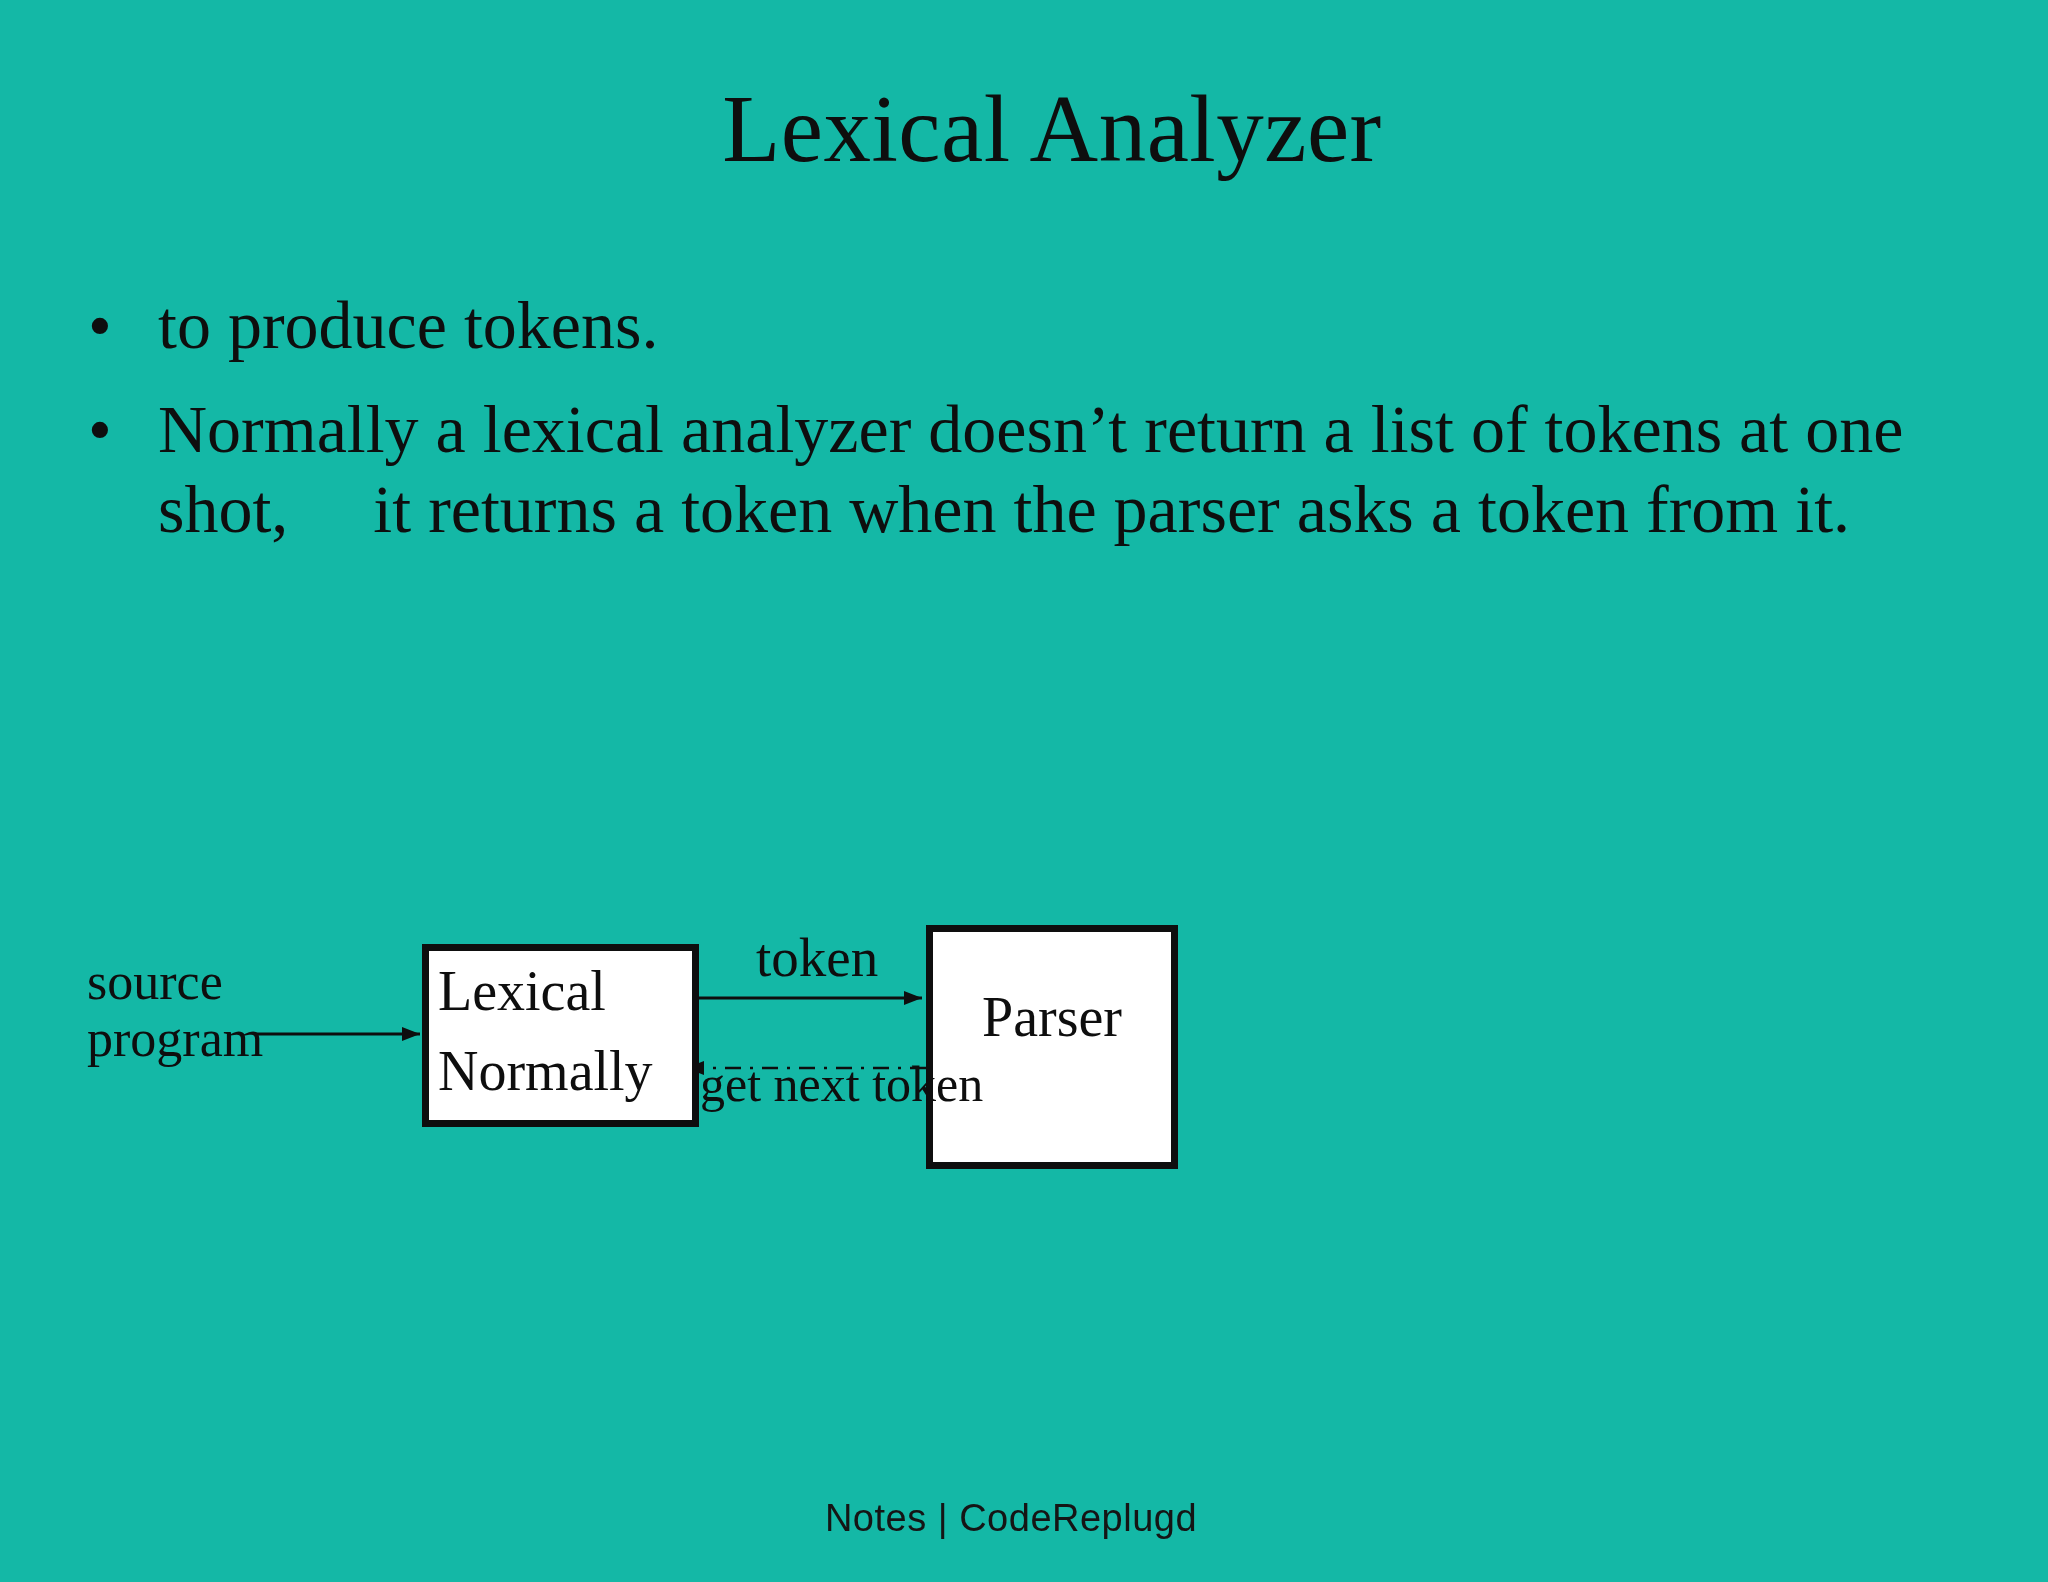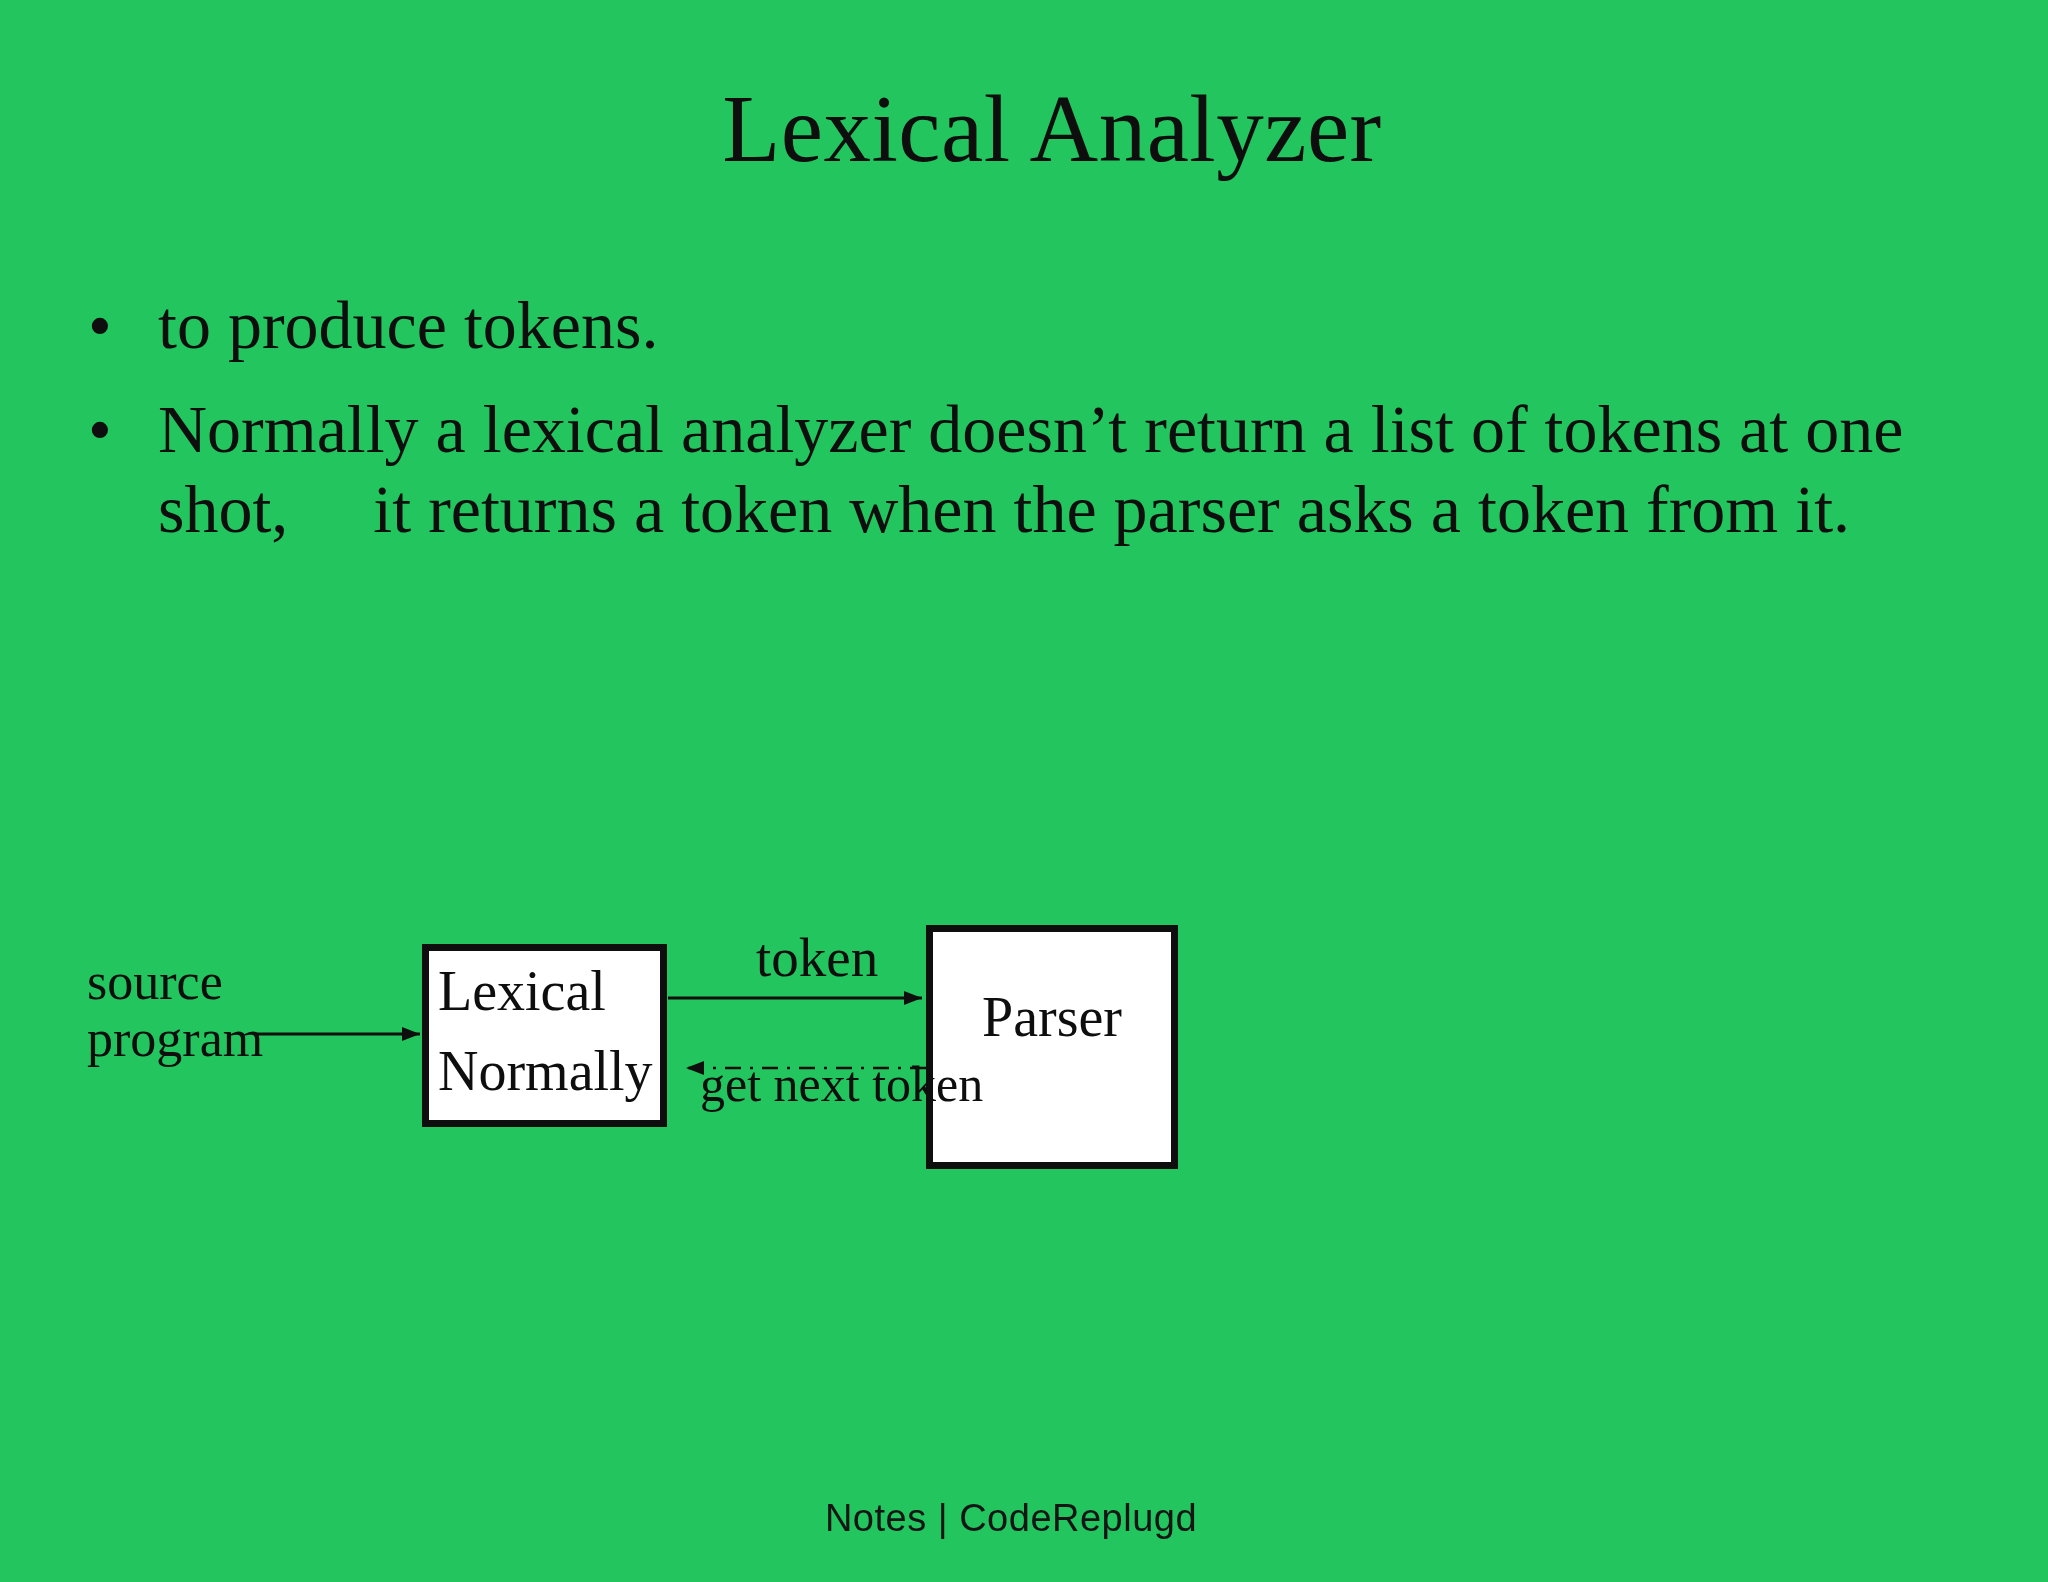"Lexical Analyzer" .slide { background: #22c55e -> #14b8a6 }
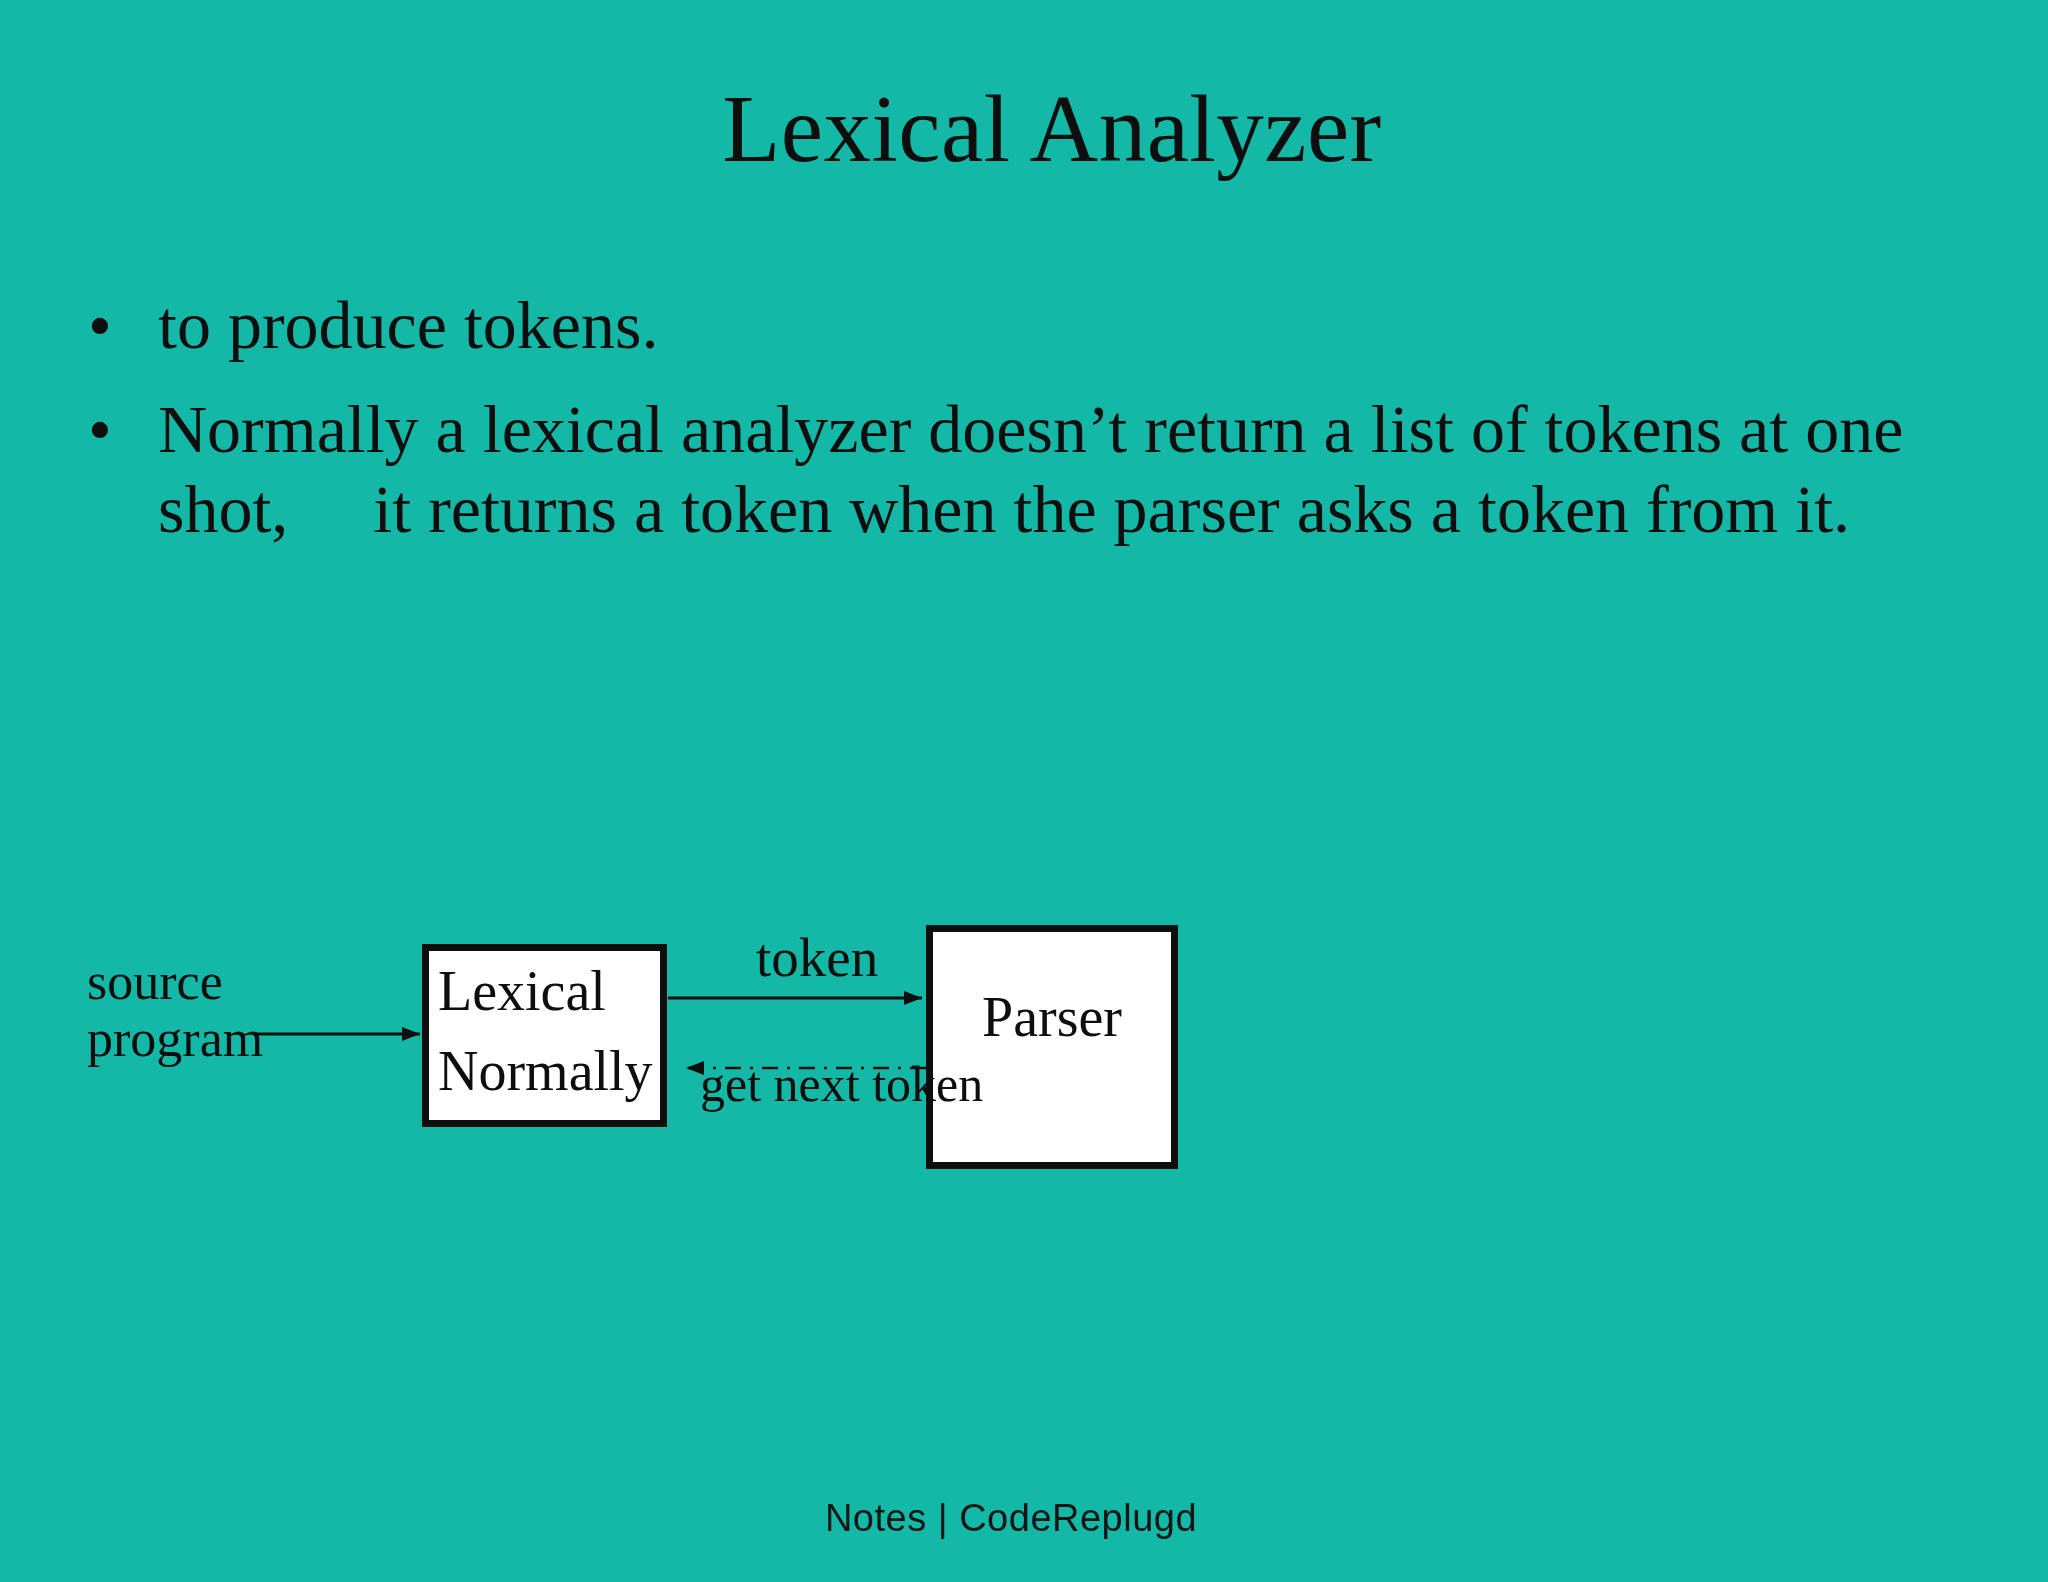"Lexical" .la-box { width: 245px -> 277px }
